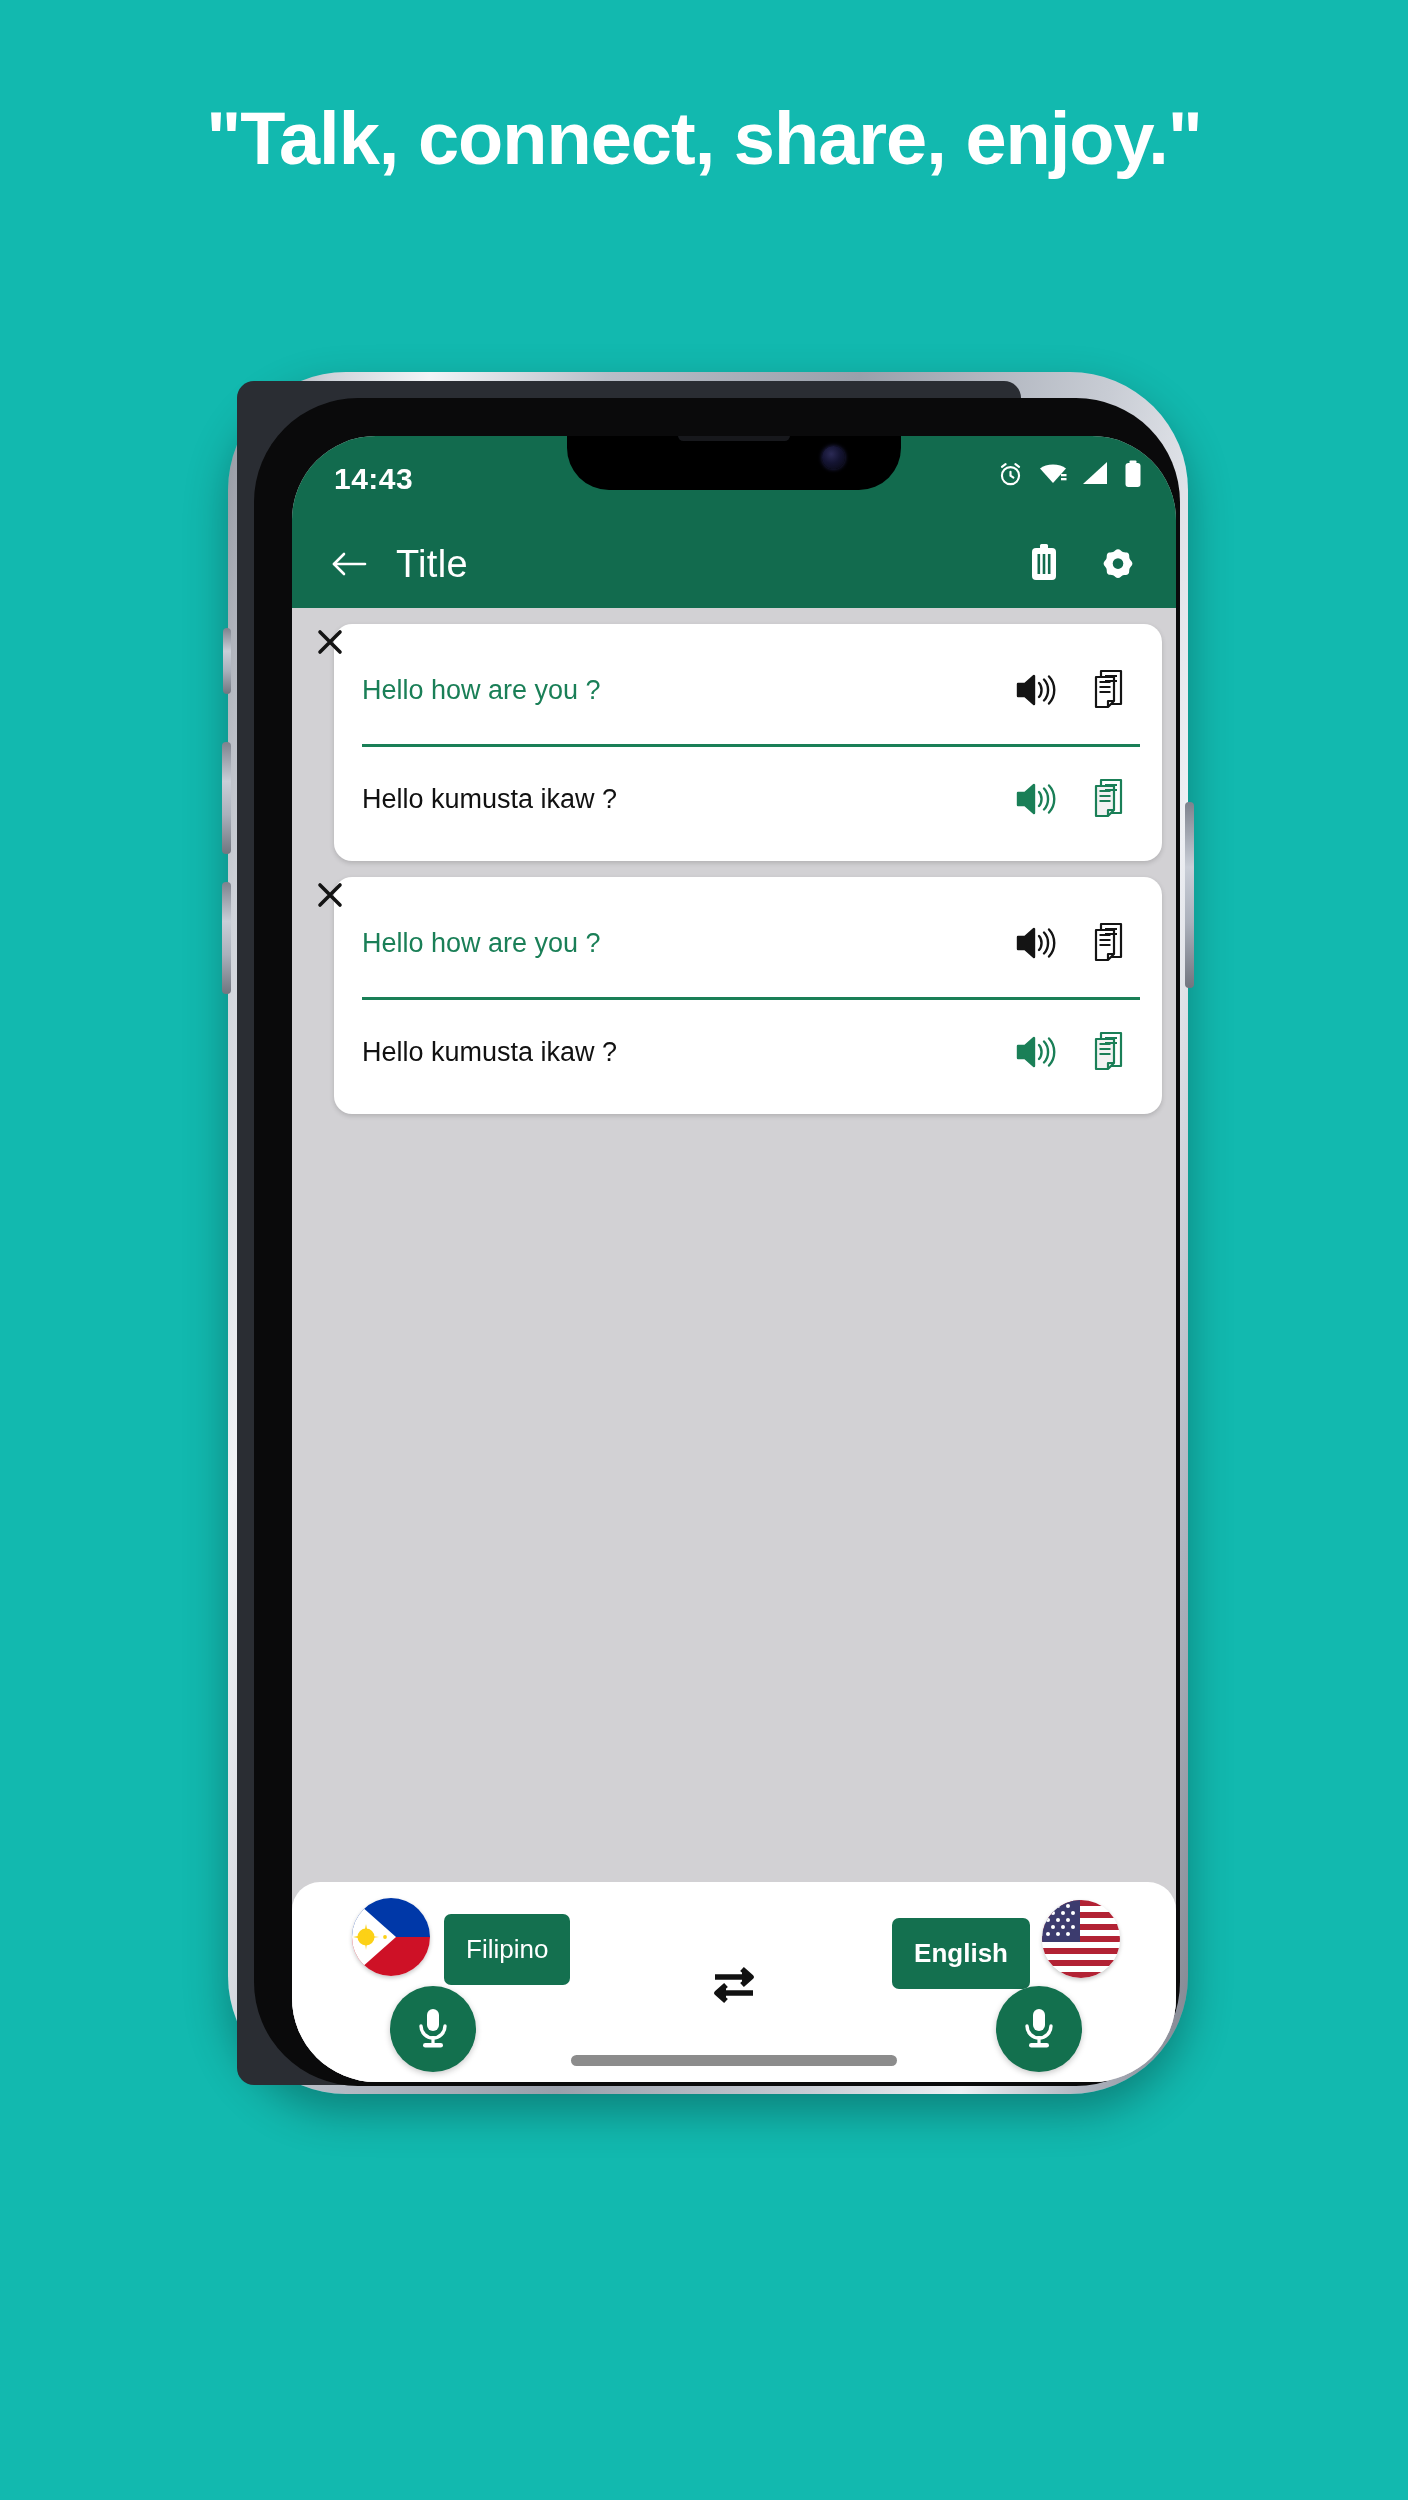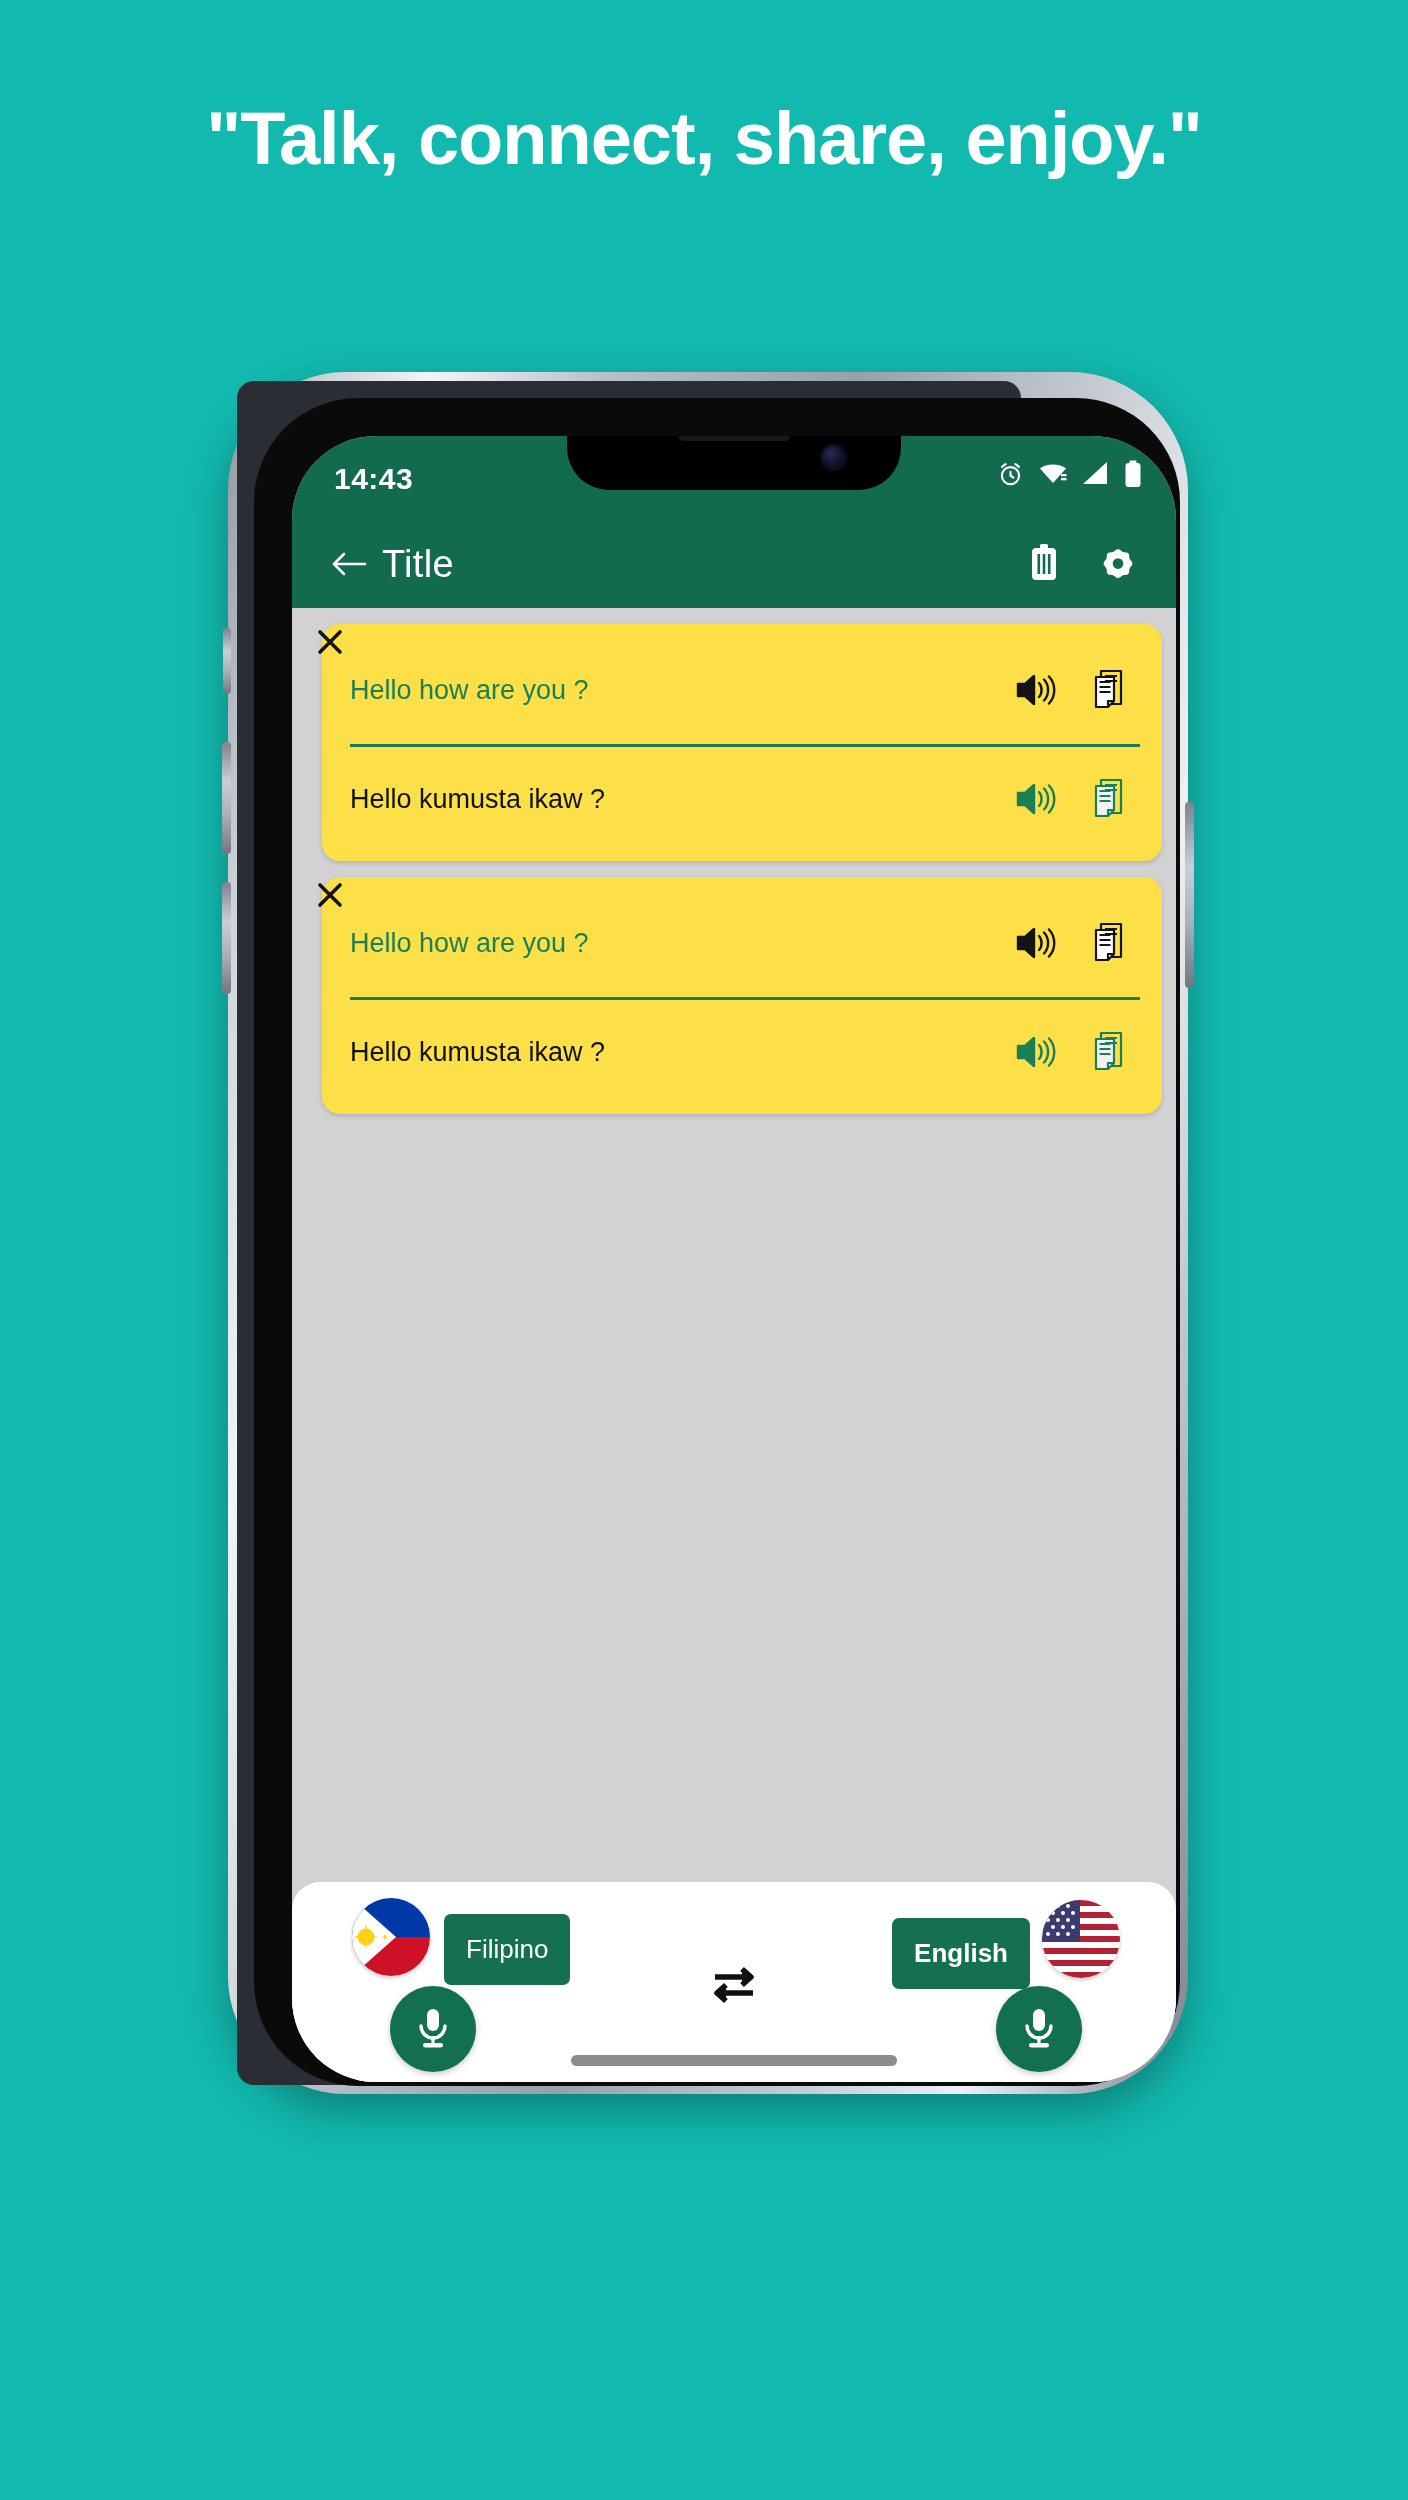"Title" .appbar-title { margin-left: 6px -> 20px }
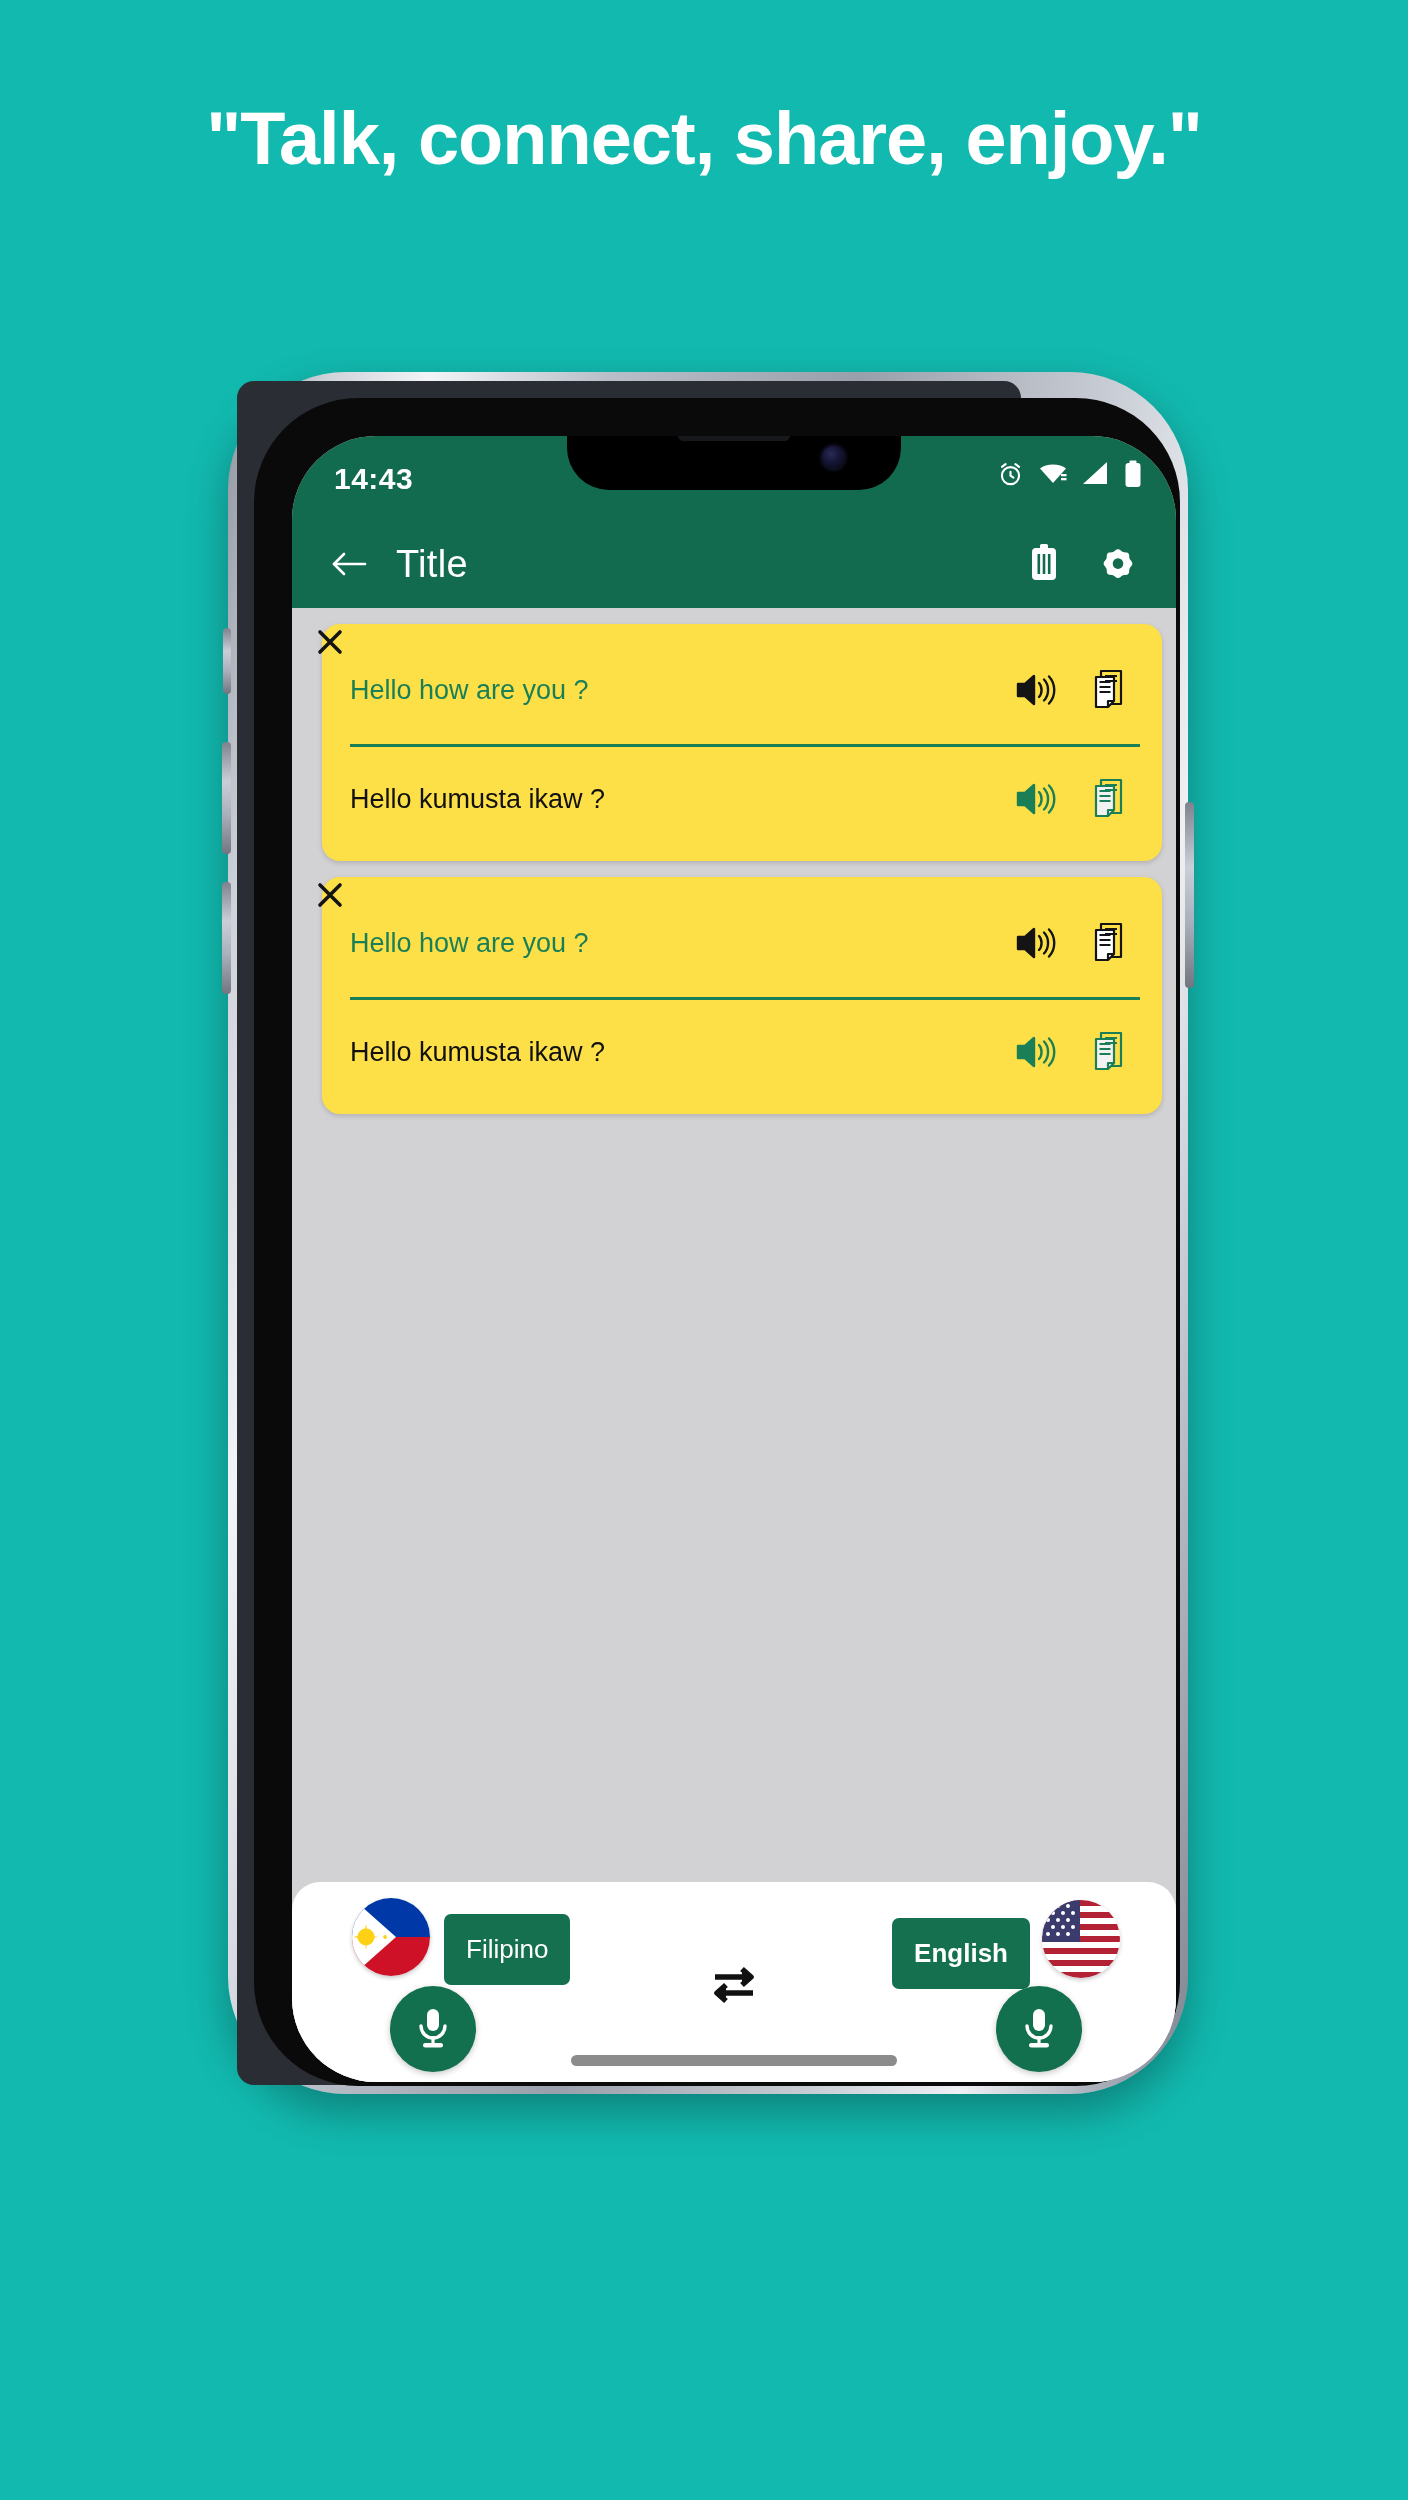"Hello how are you ?" .card { background: #fde047 -> #ffffff; margin-left: 16px -> 28px }
